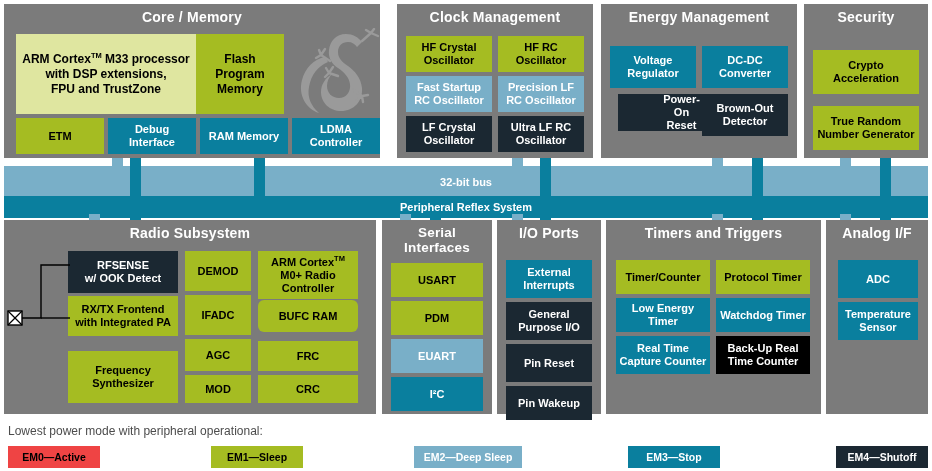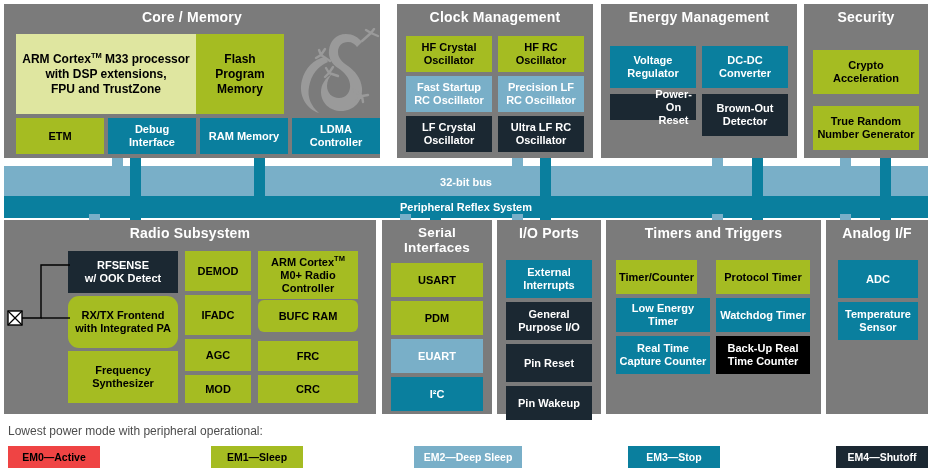"Power-On Reset" div.blk { height: 26px -> 37px; left: 9px -> 17px }
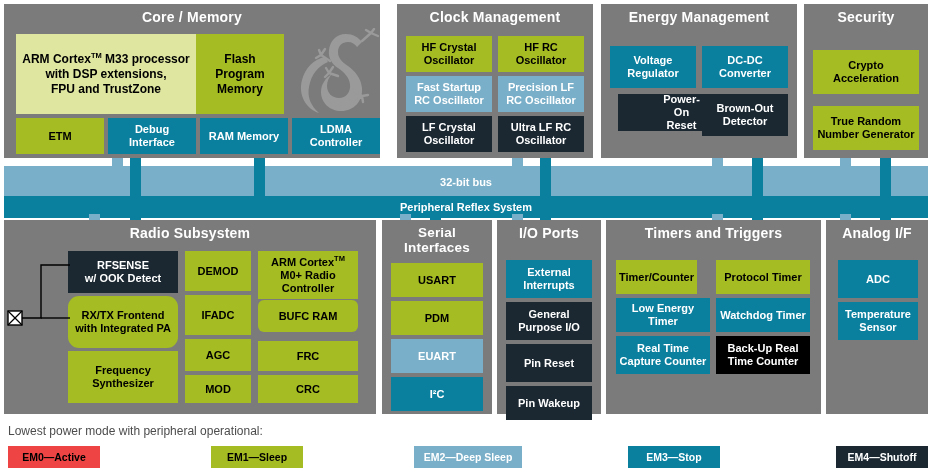"Timer/Counter" div.blk { width: 81px -> 94px }
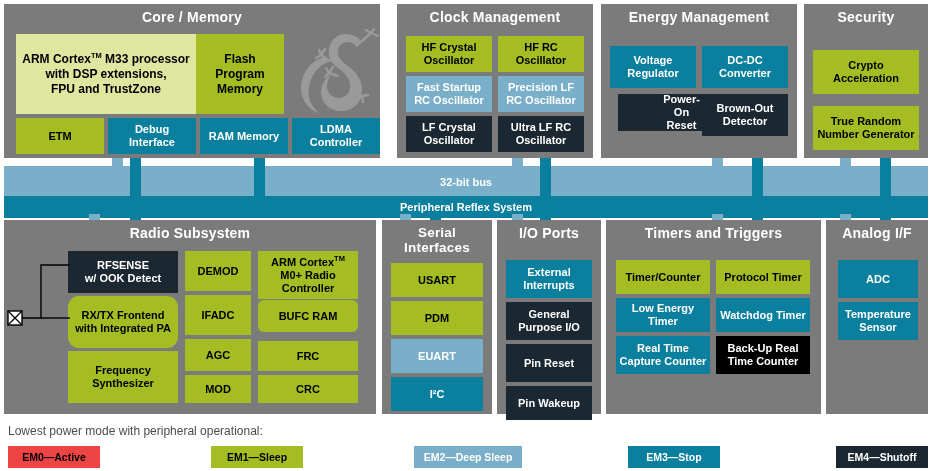"RX/TX Frontend with Integrated PA" div.blk { border-radius: 11px -> none; height: 52px -> 40px }
